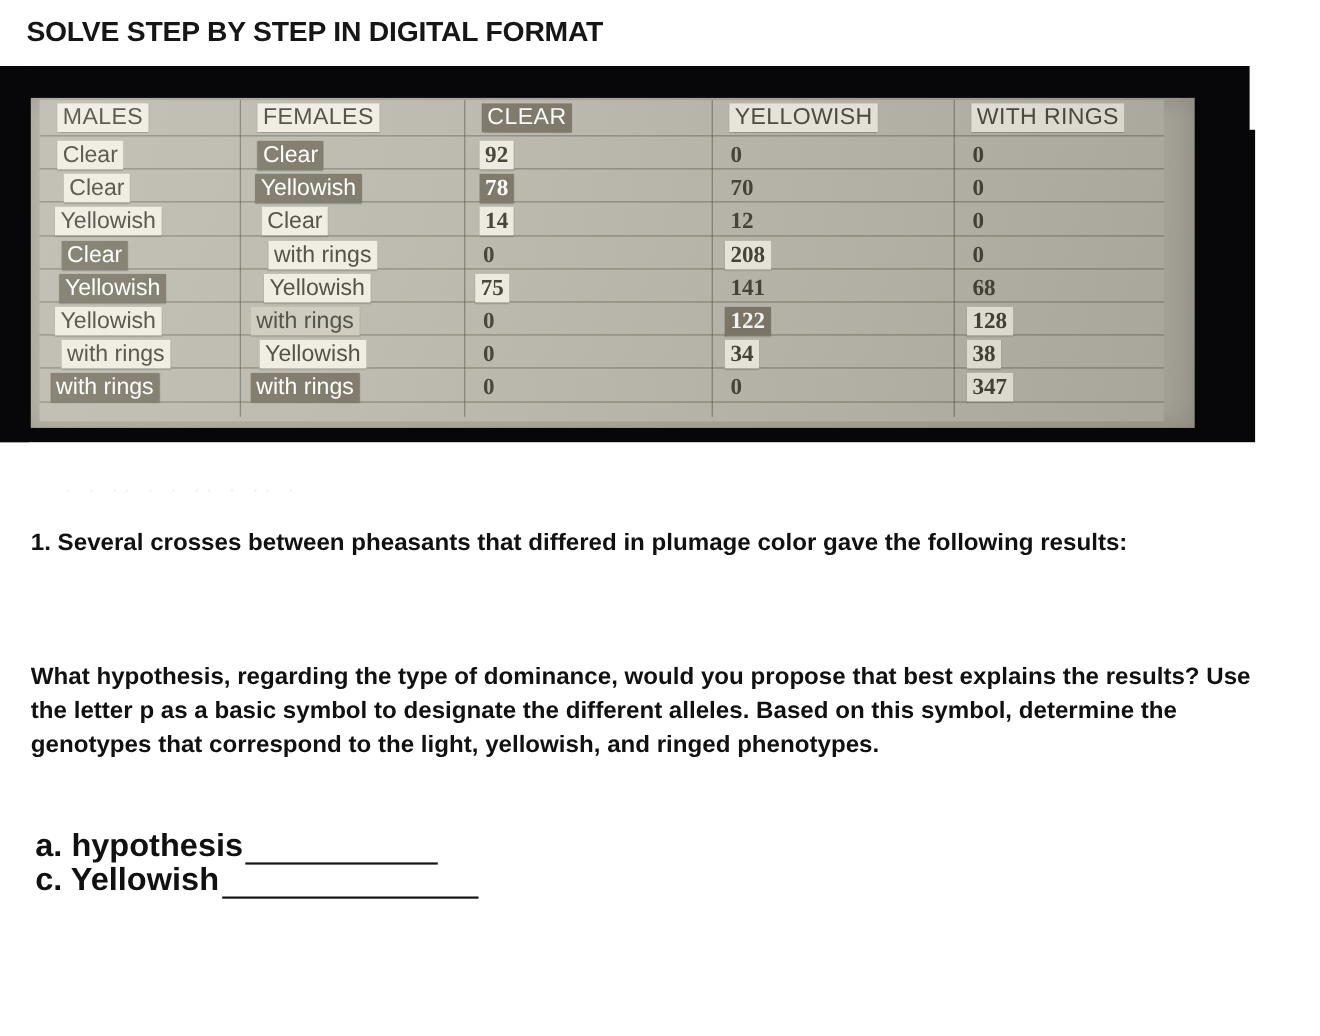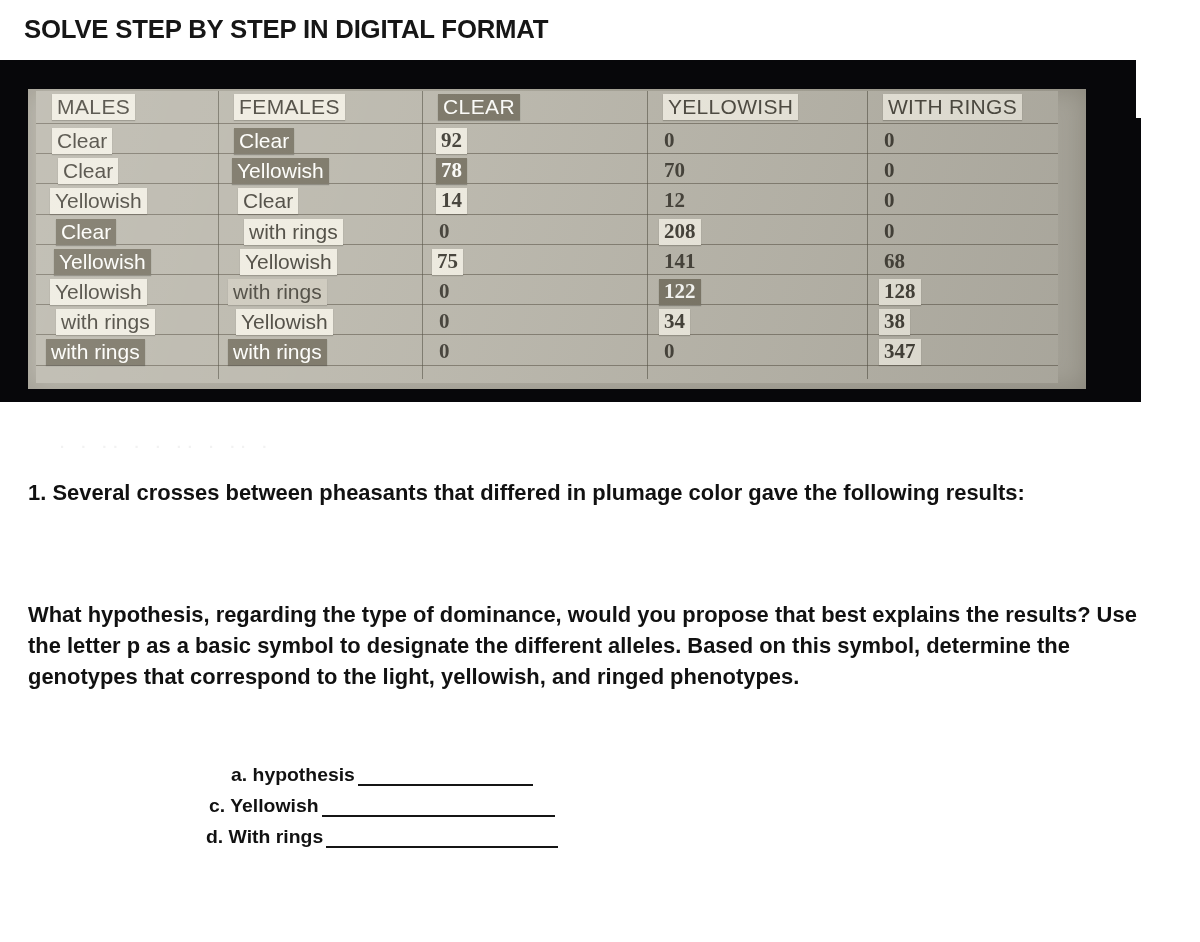"a. hypothesis" .answer-row { font-size: 19px -> 29px; justify-content: center -> none }
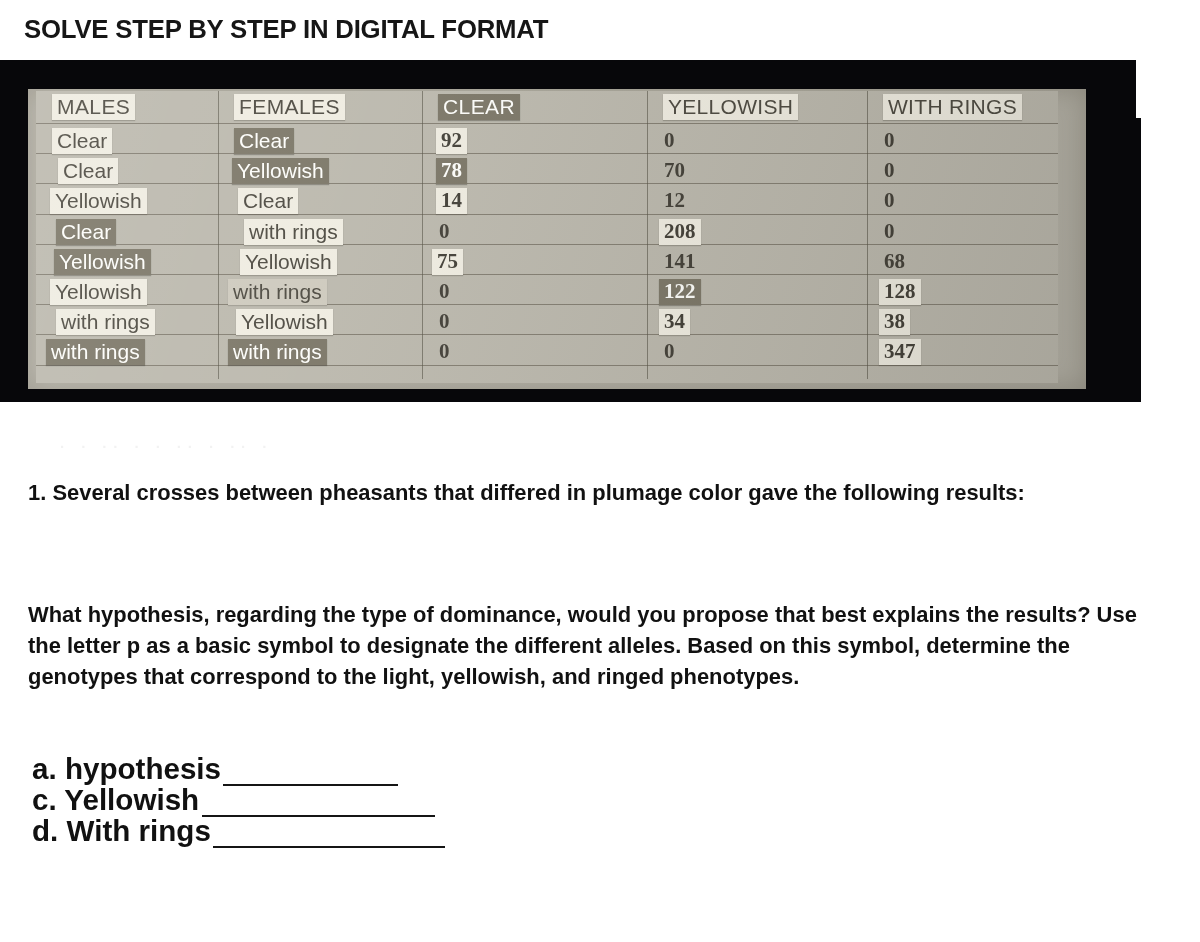"d. With rings" div.answer-row { html: <div> <span>d. With rings</span> <span></span> </div> -> none }
